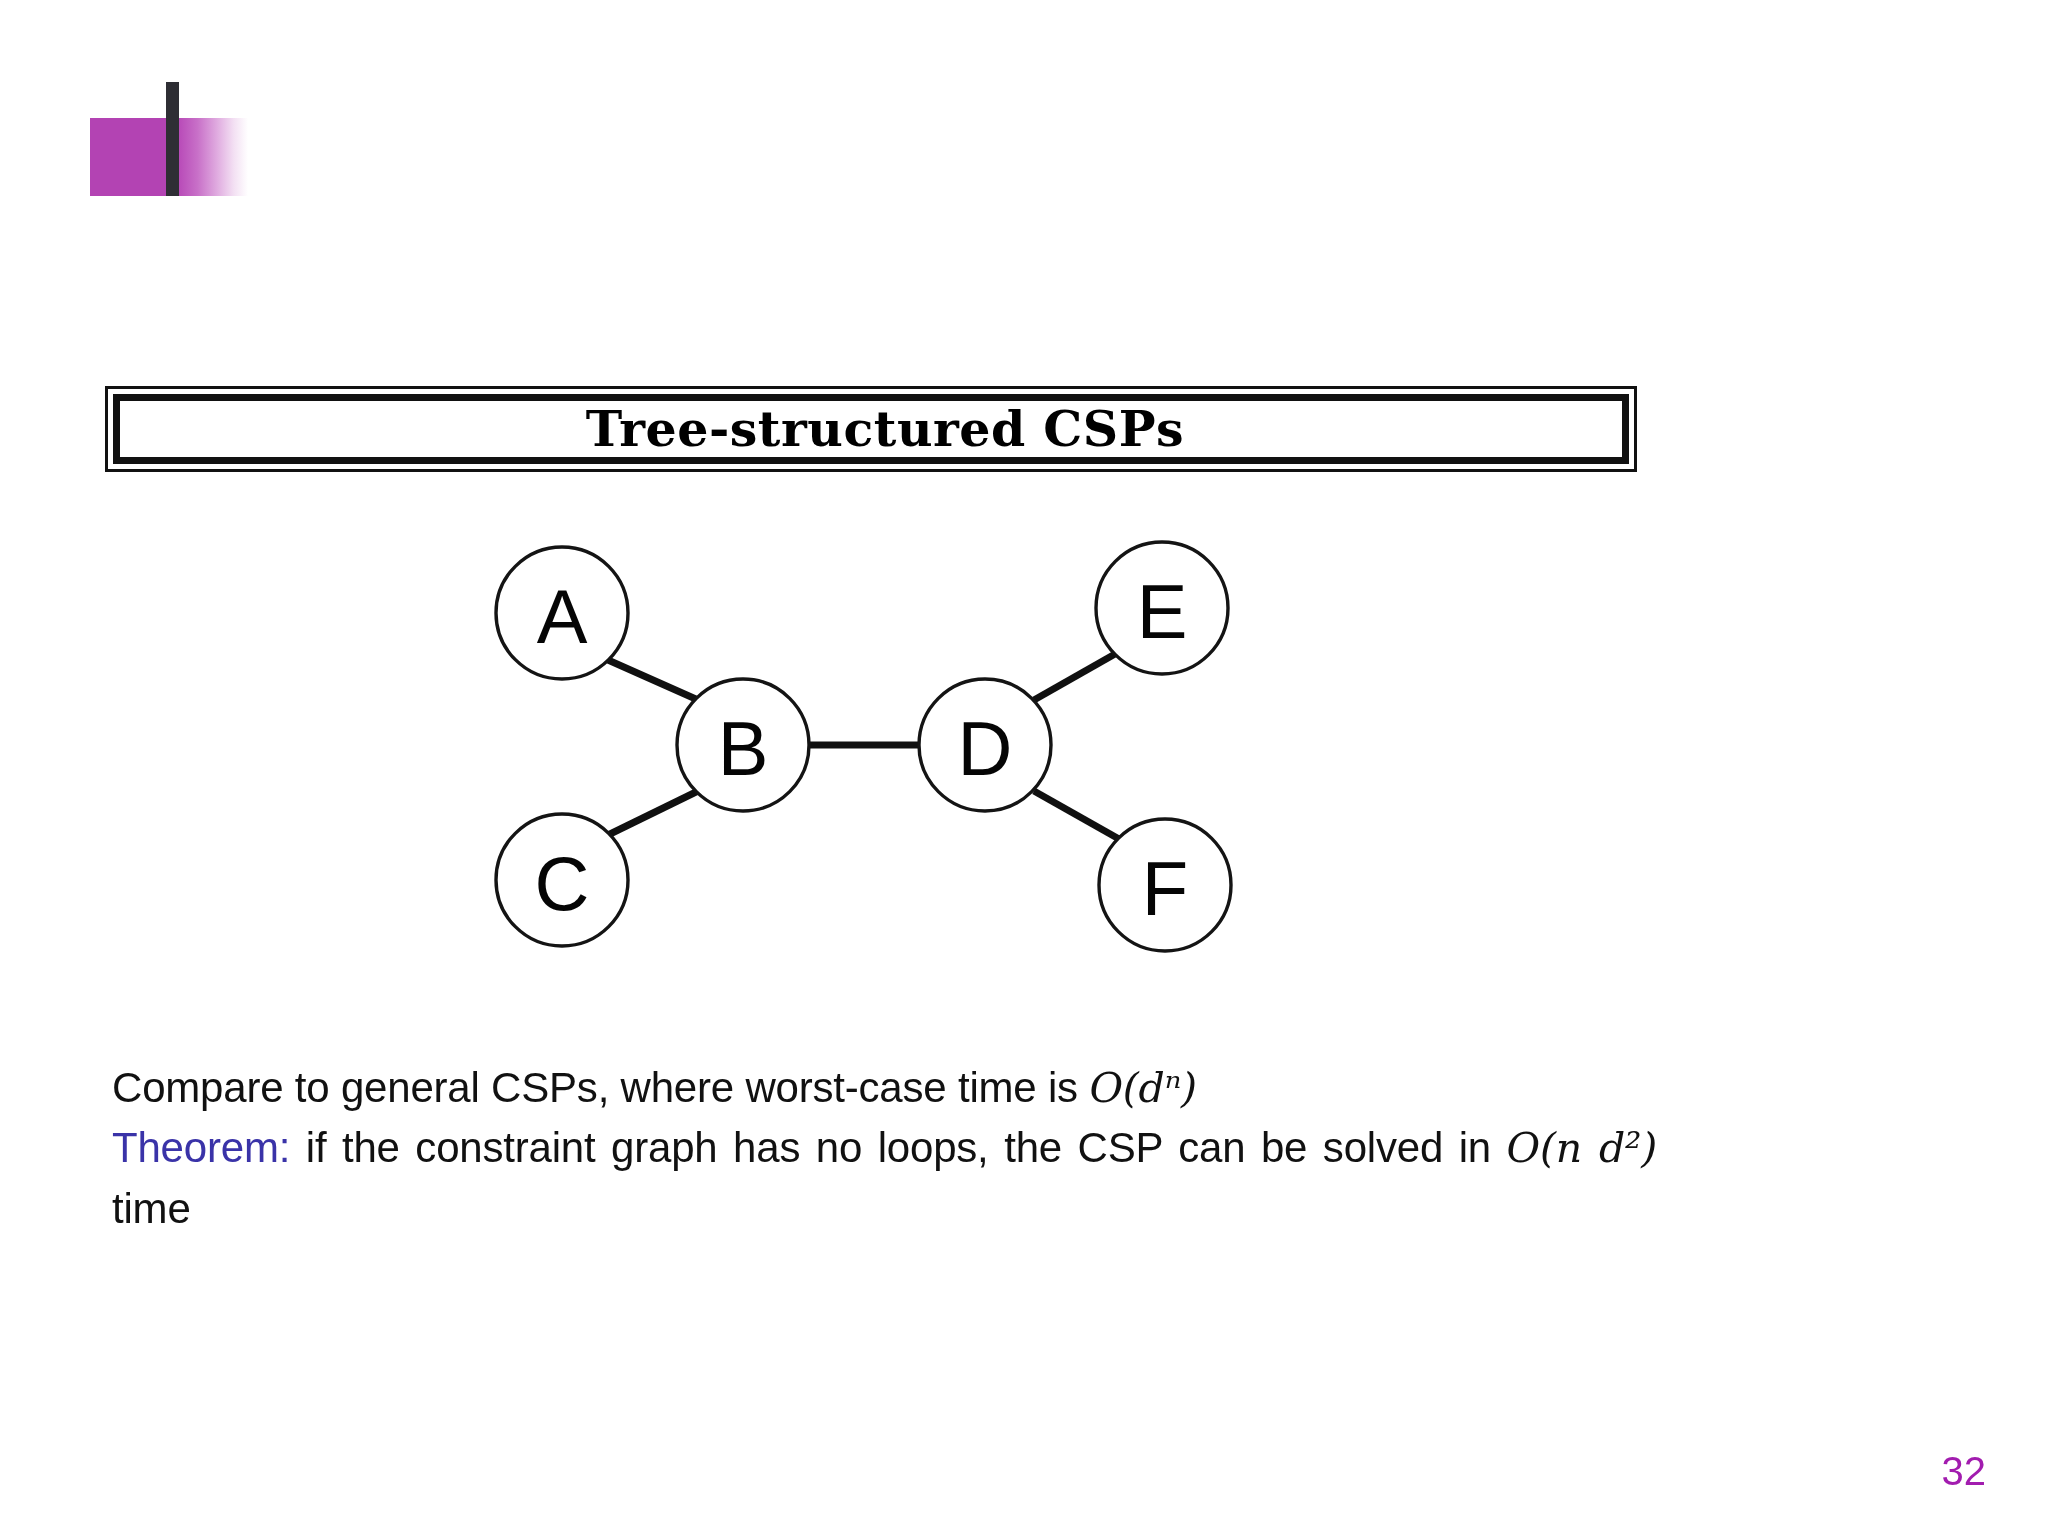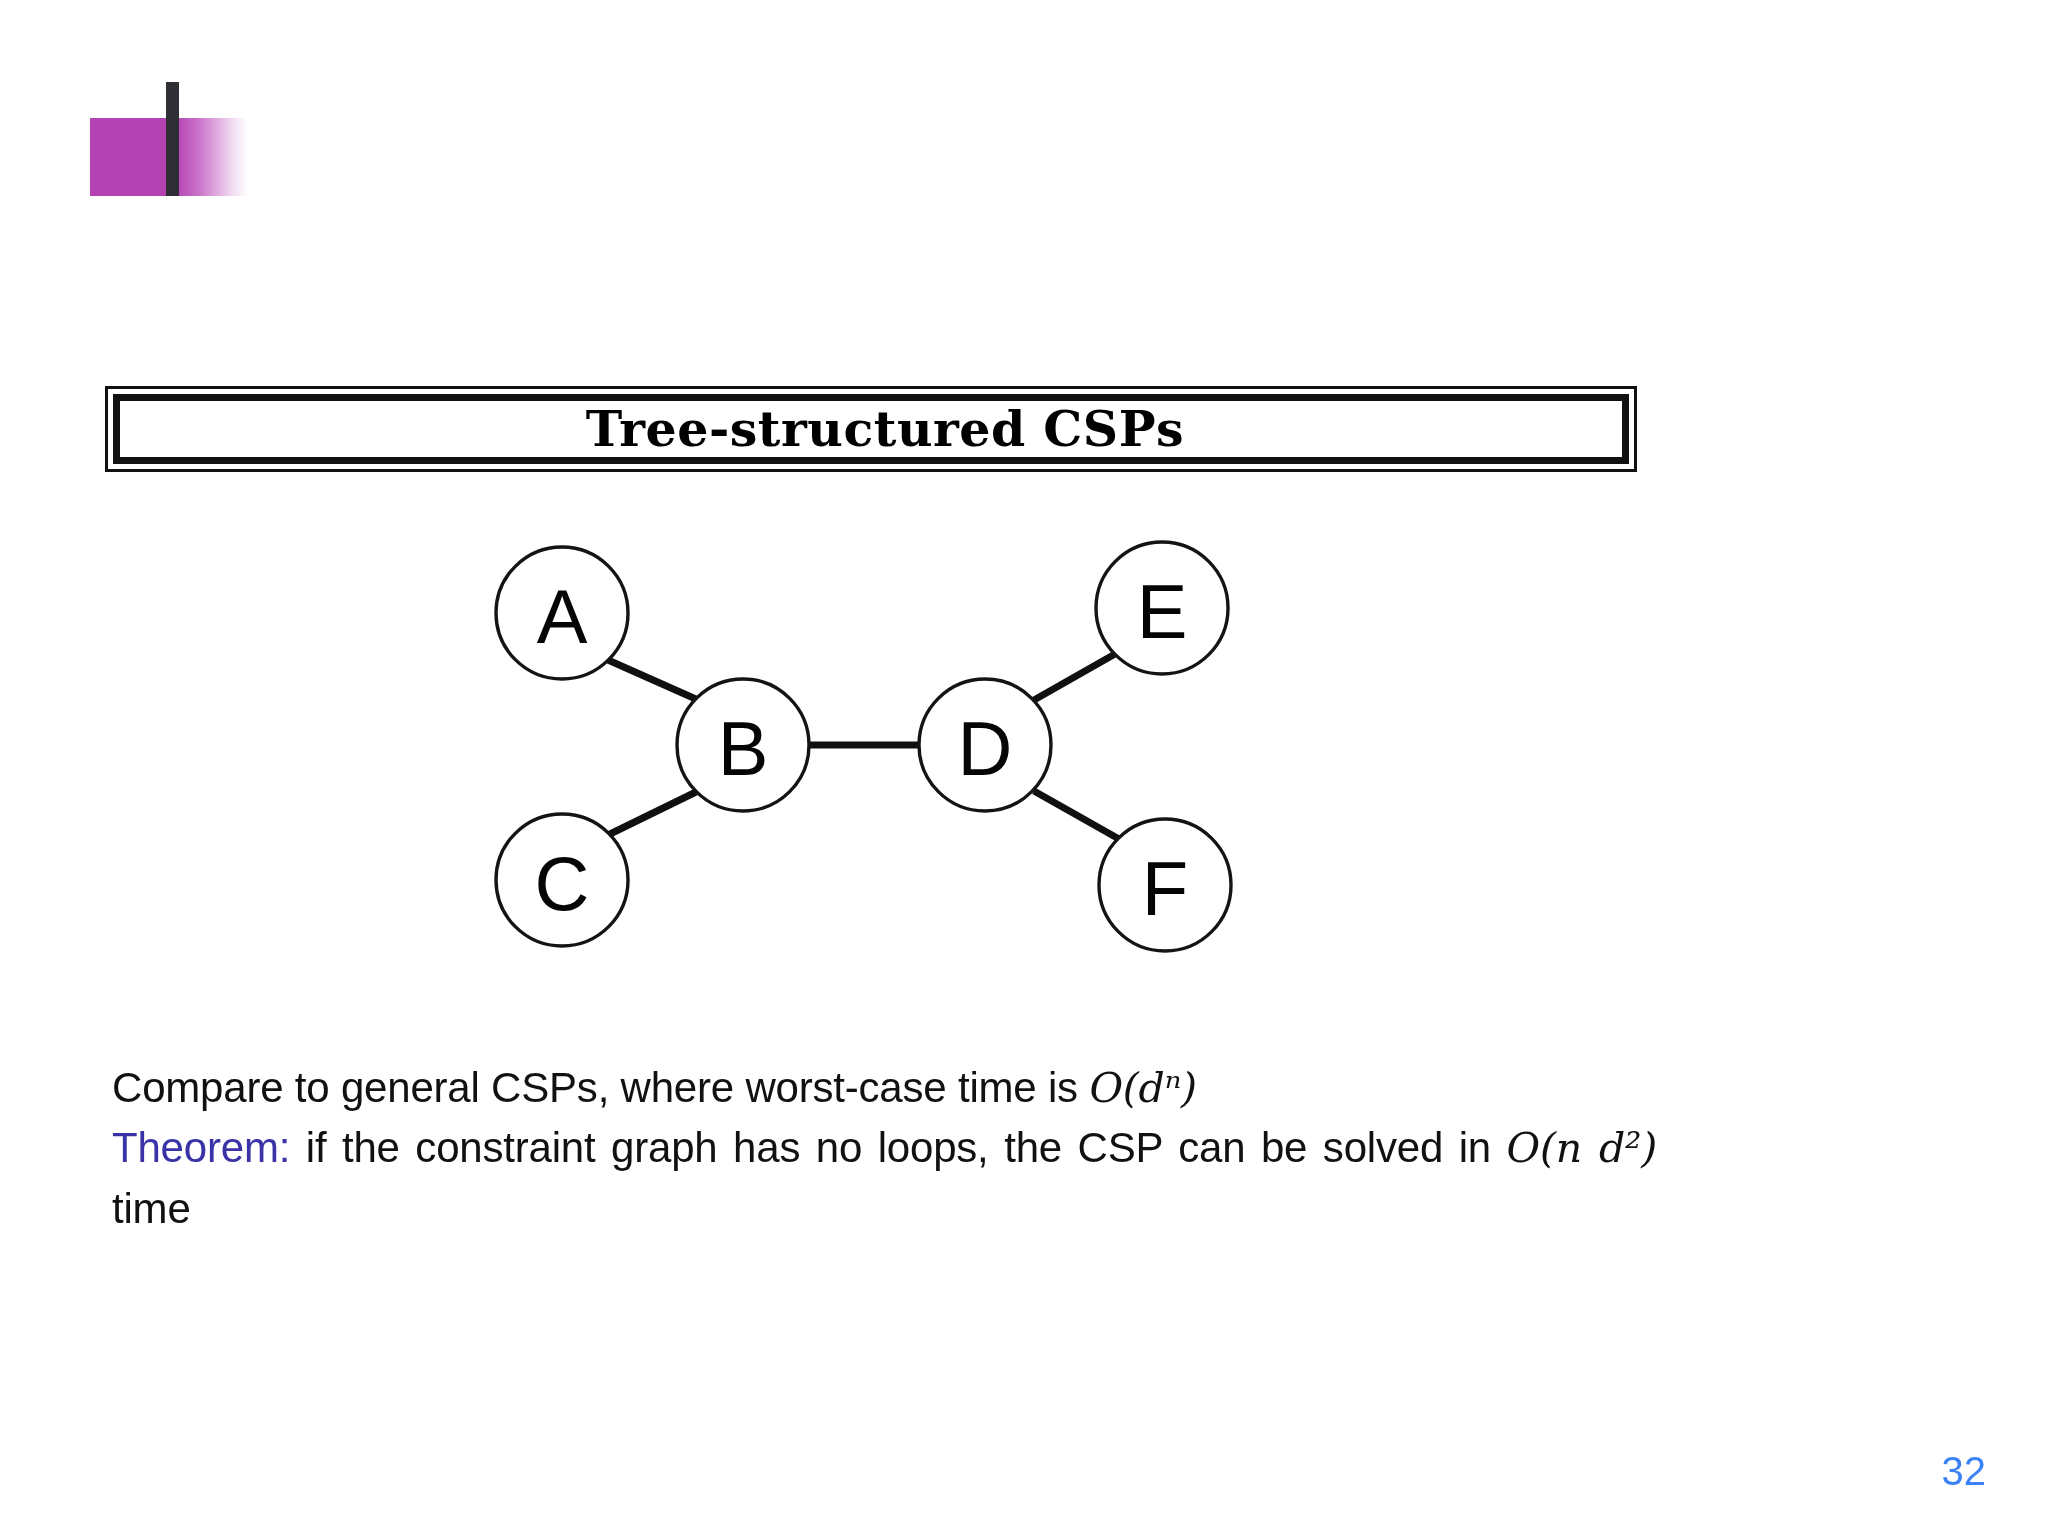"32" #page-number { color: #3b82f6 -> #a21caf }
